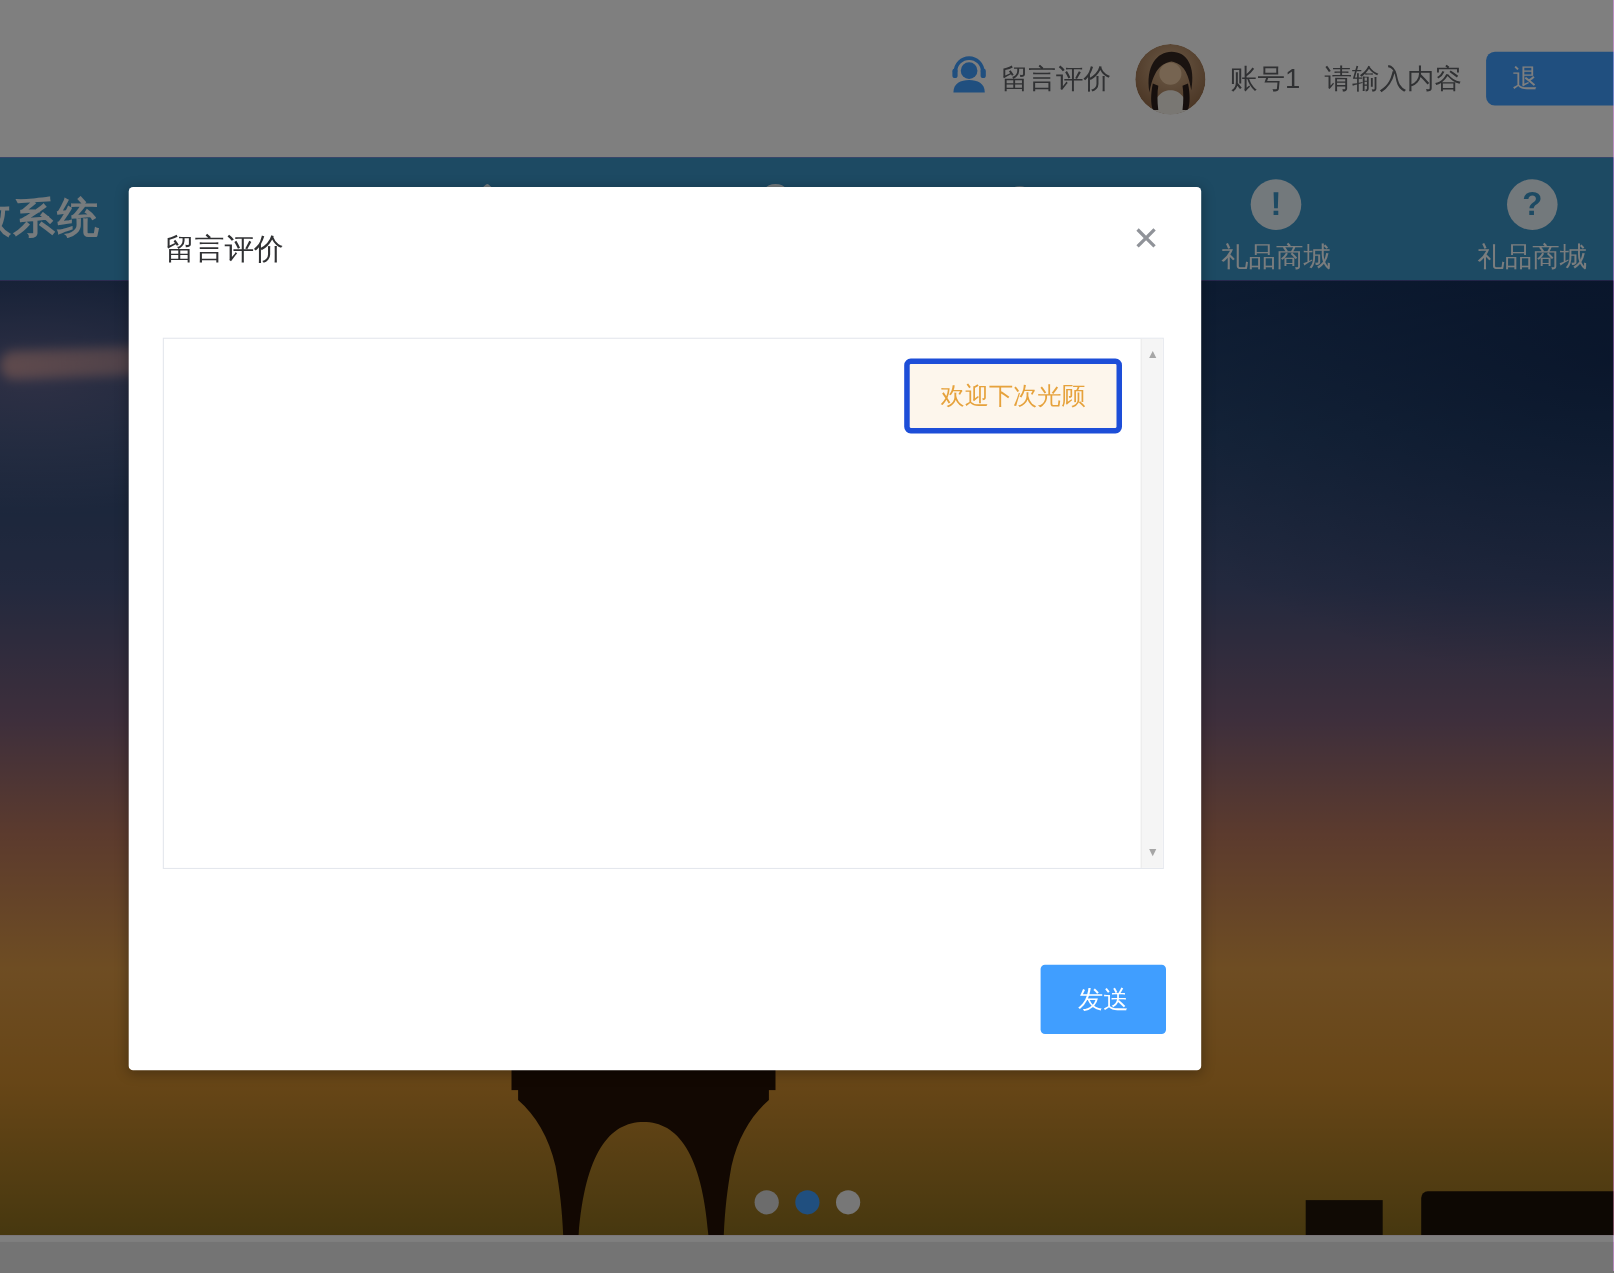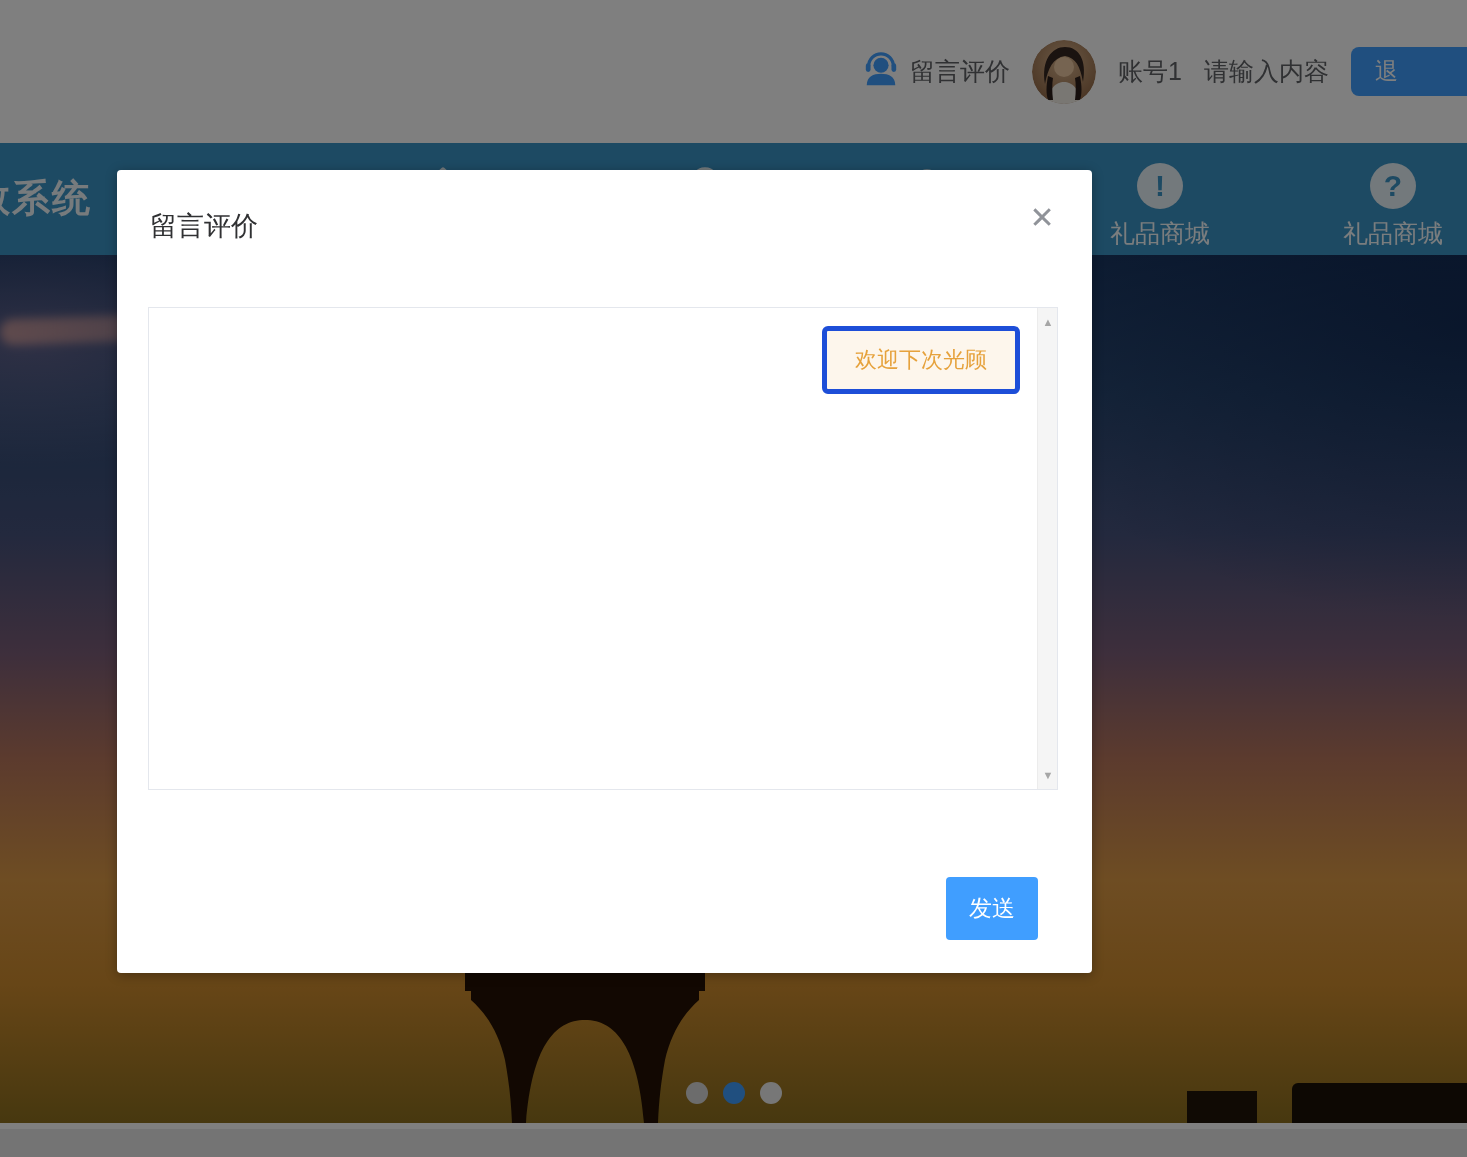"发送" .send-btn { width: 92px -> 114px }
